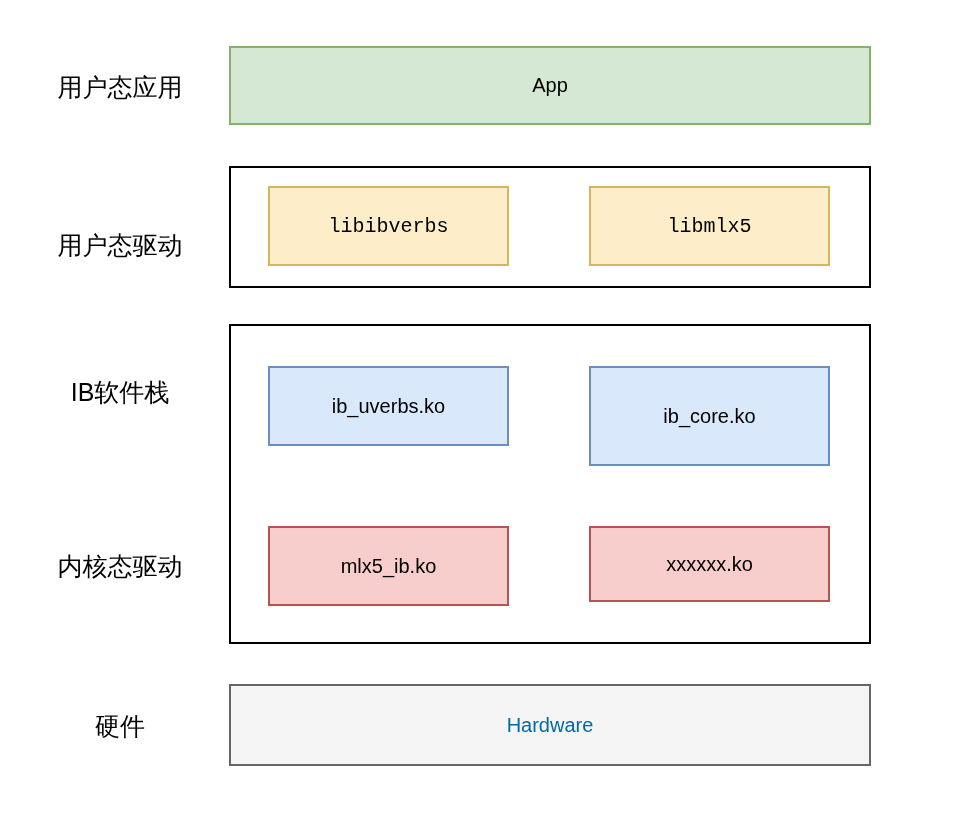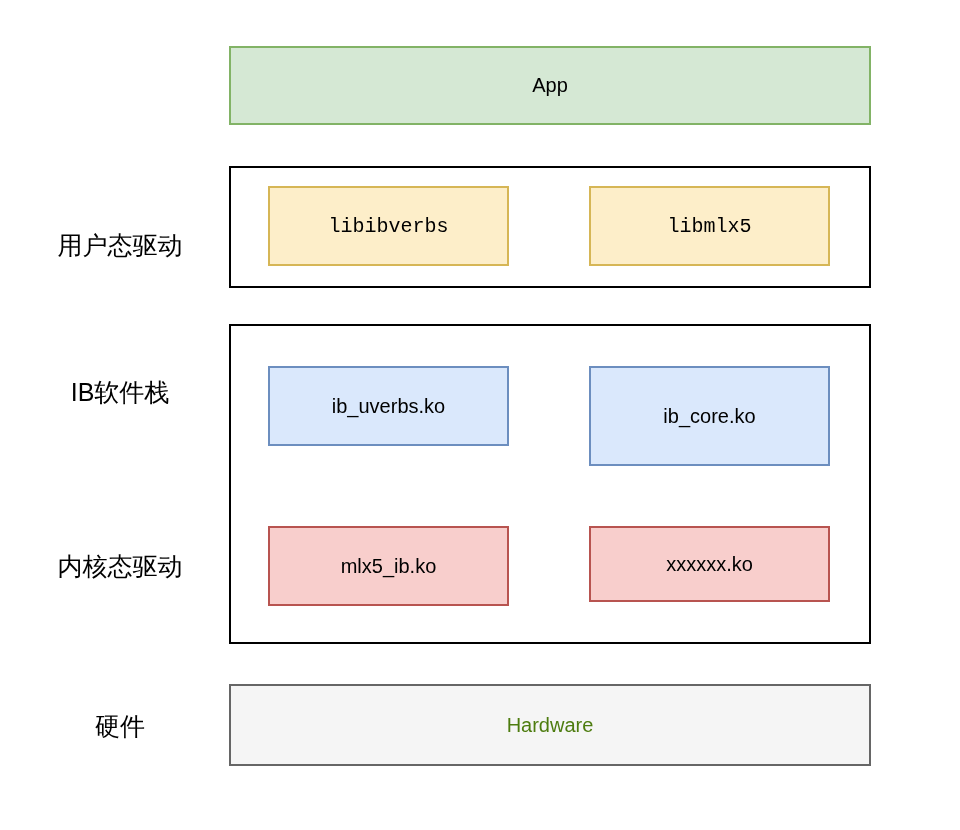"用户态应用" div.side-label { html: none -> <div>用户态应用</div> }
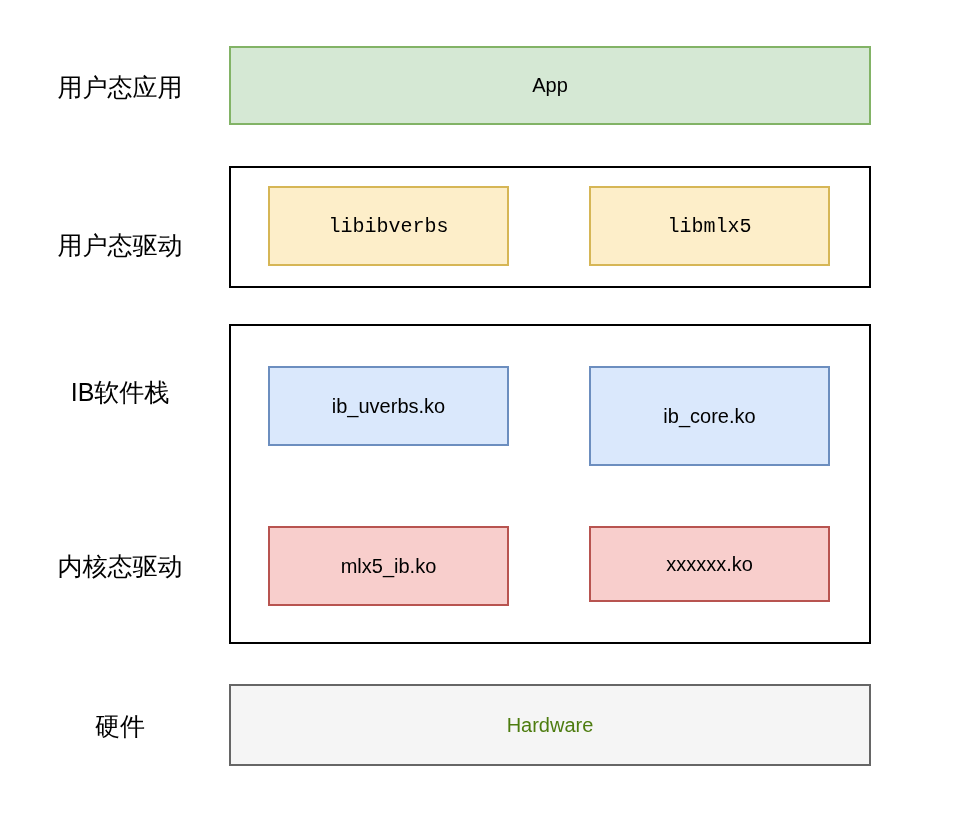"Hardware" .gray { color: #4d7c0f -> #0369a1 }
